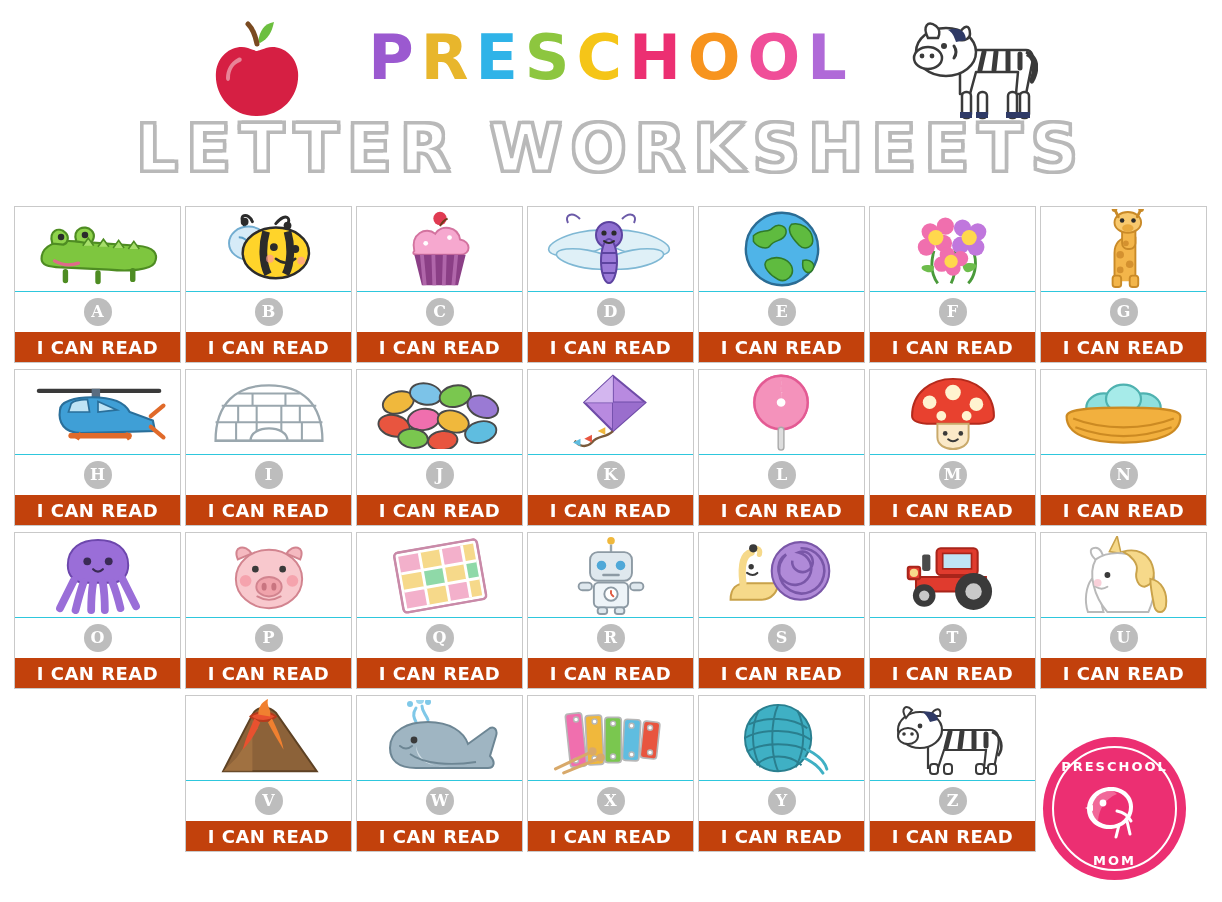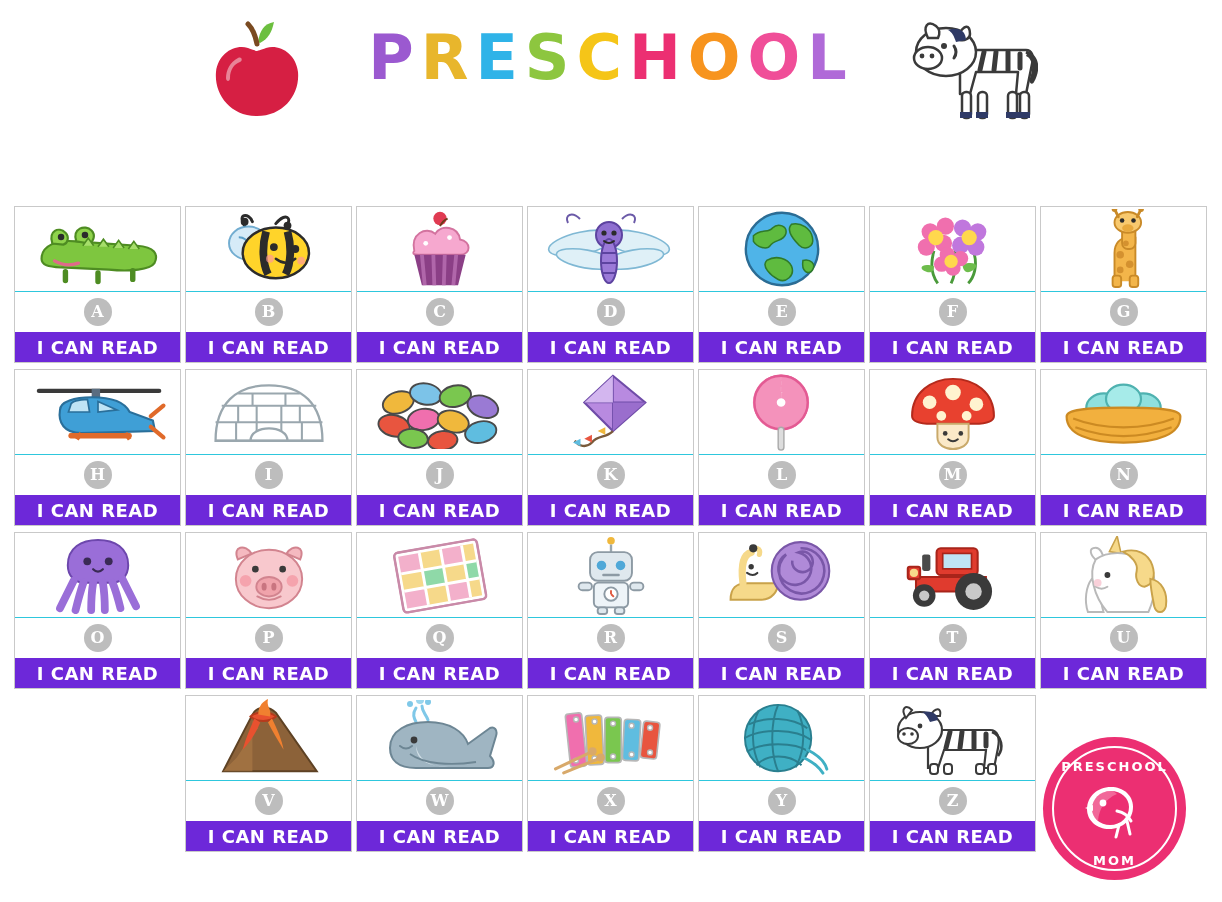"LETTER WORKSHEETS" div { html: none -> <div>LETTER WORKSHEETS</div> }
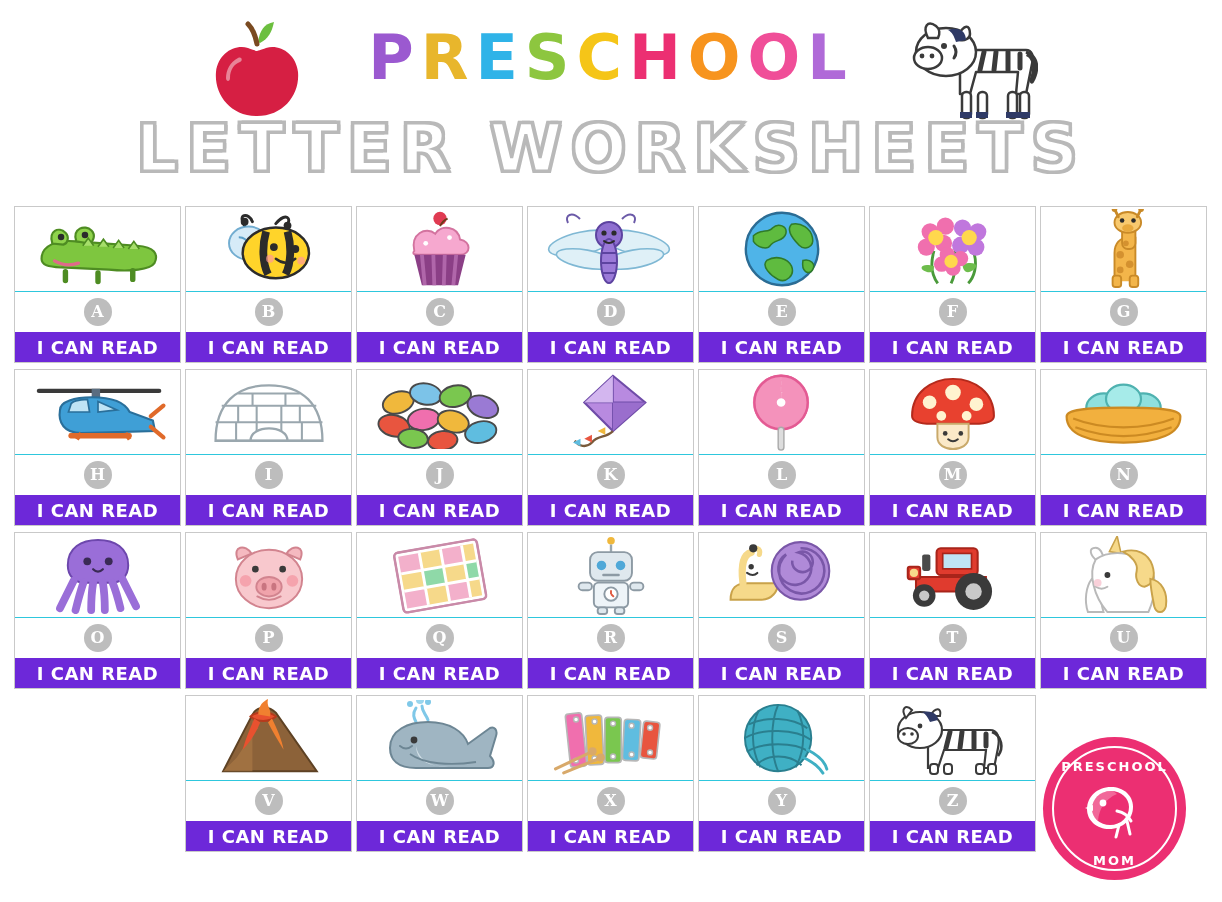"I CAN READ" .card-banner { background: #6d28d9 -> #c2410c }
